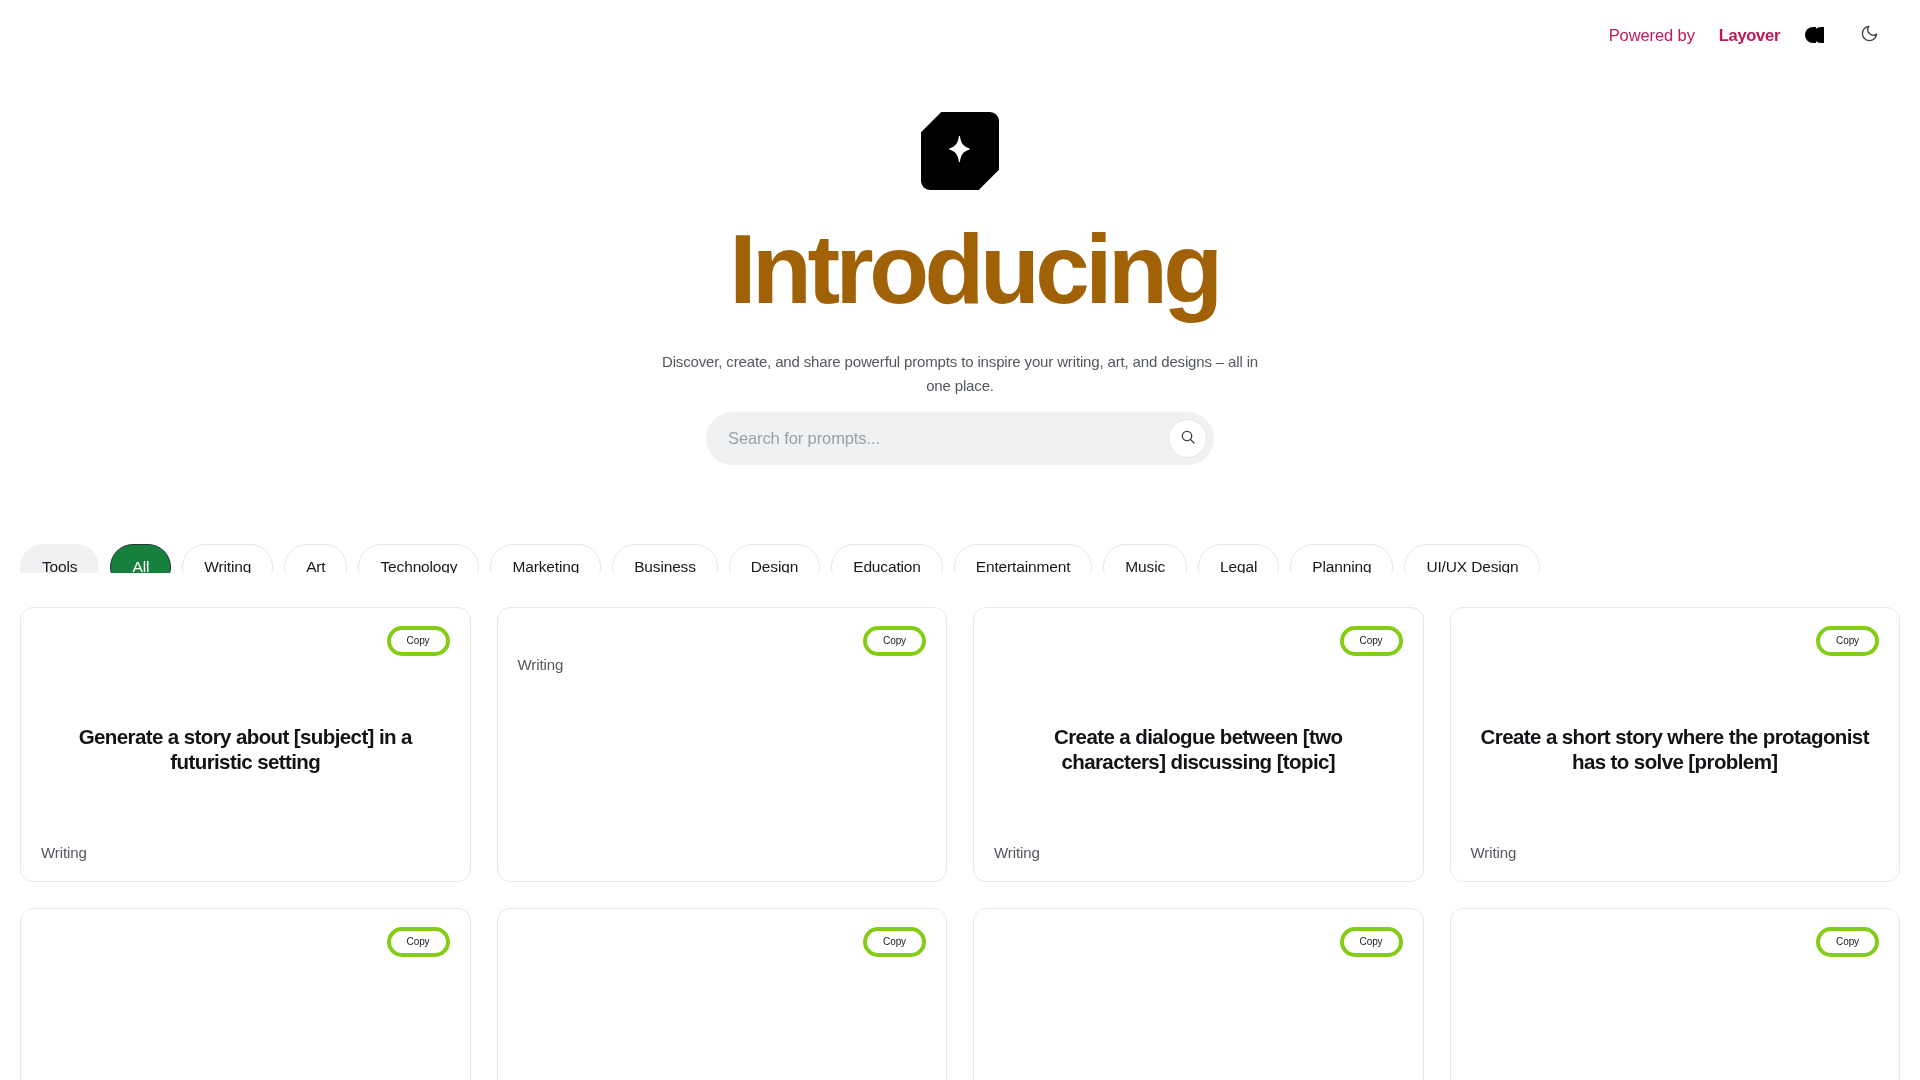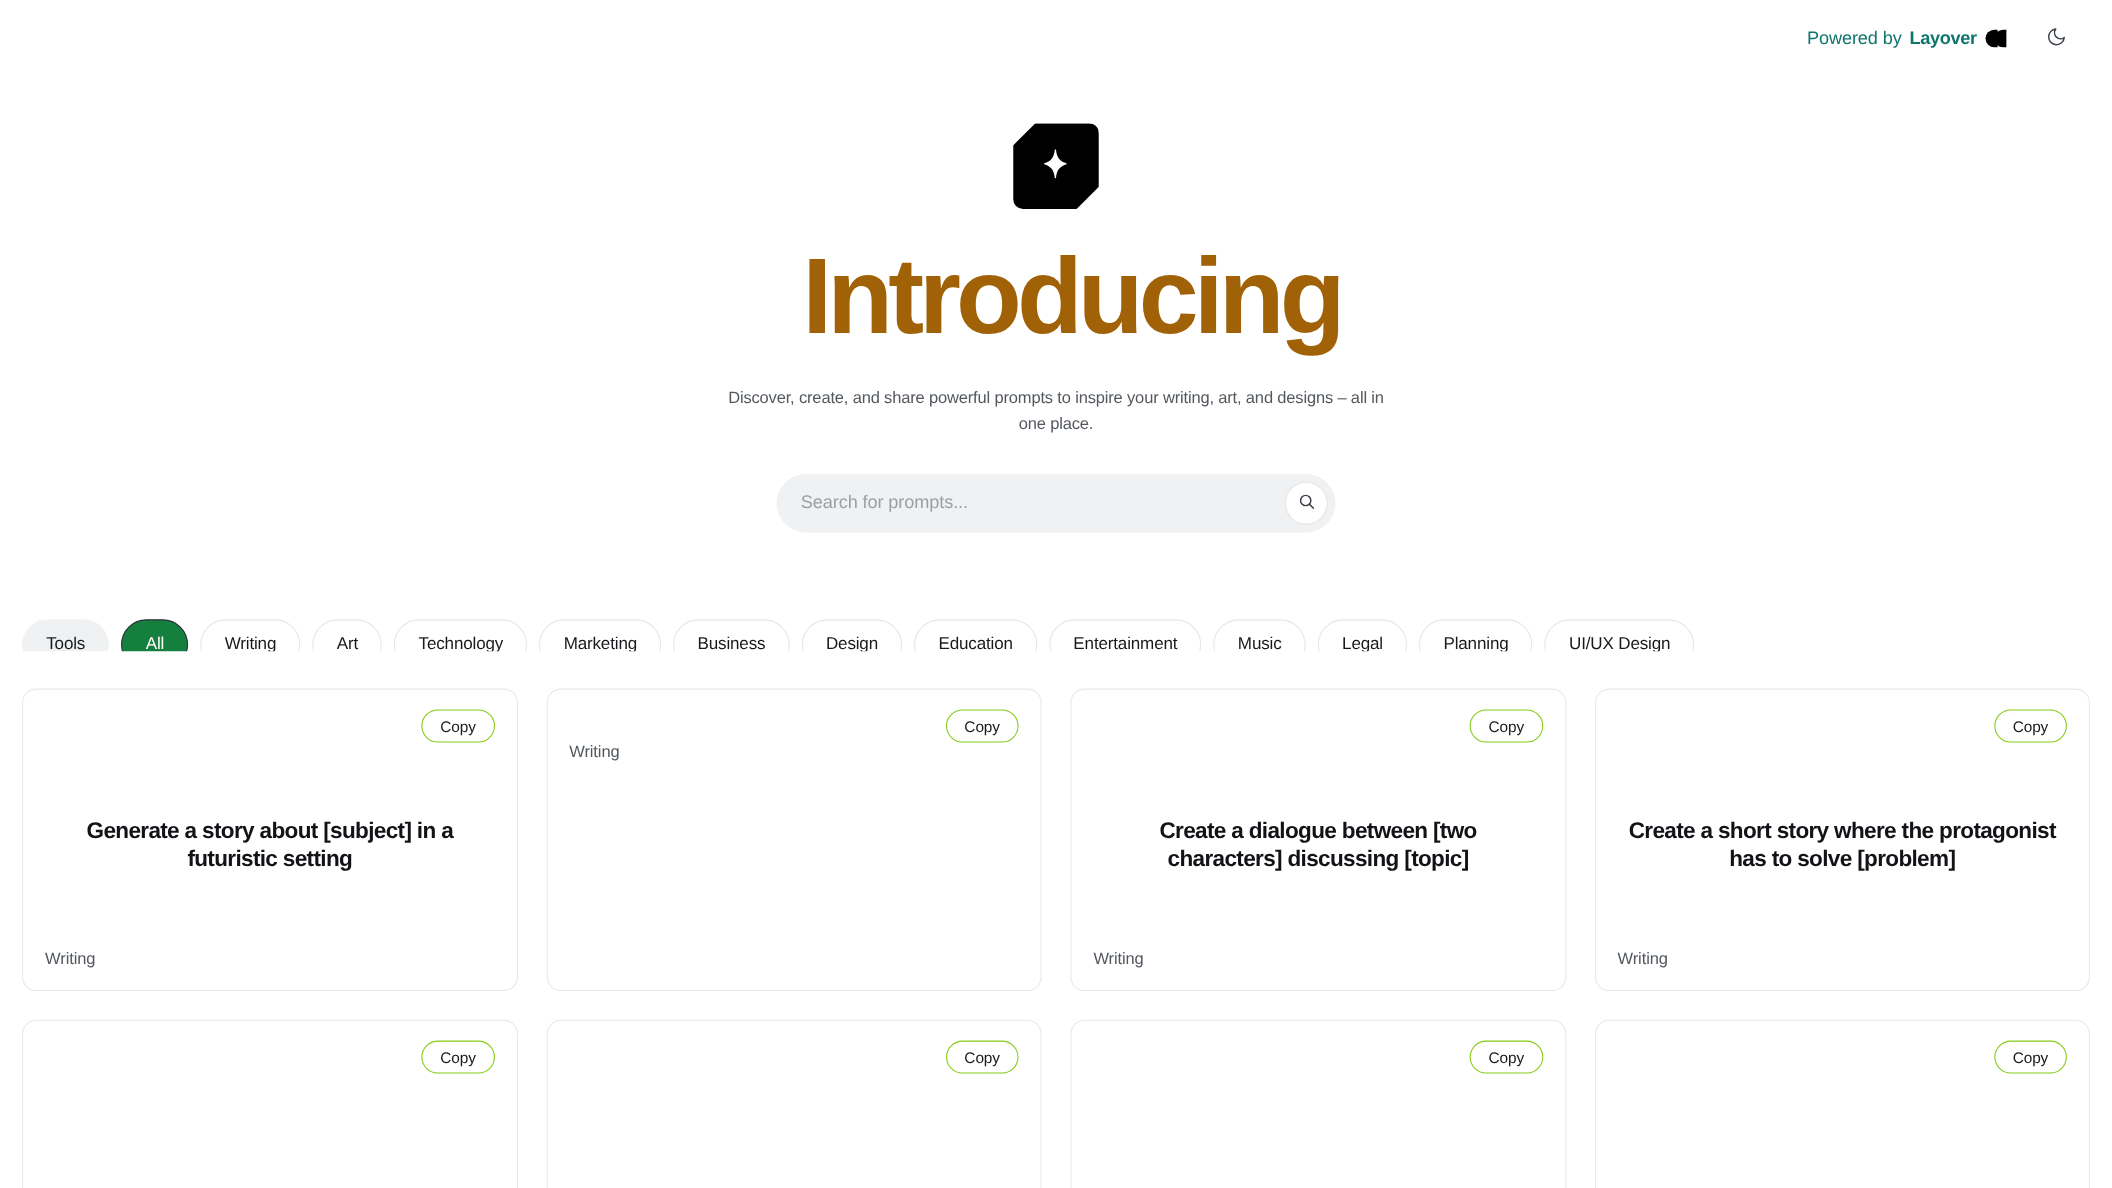"Powered by" .powered-by { color: #0f766e -> #be185d; gap: 7px -> 24px }
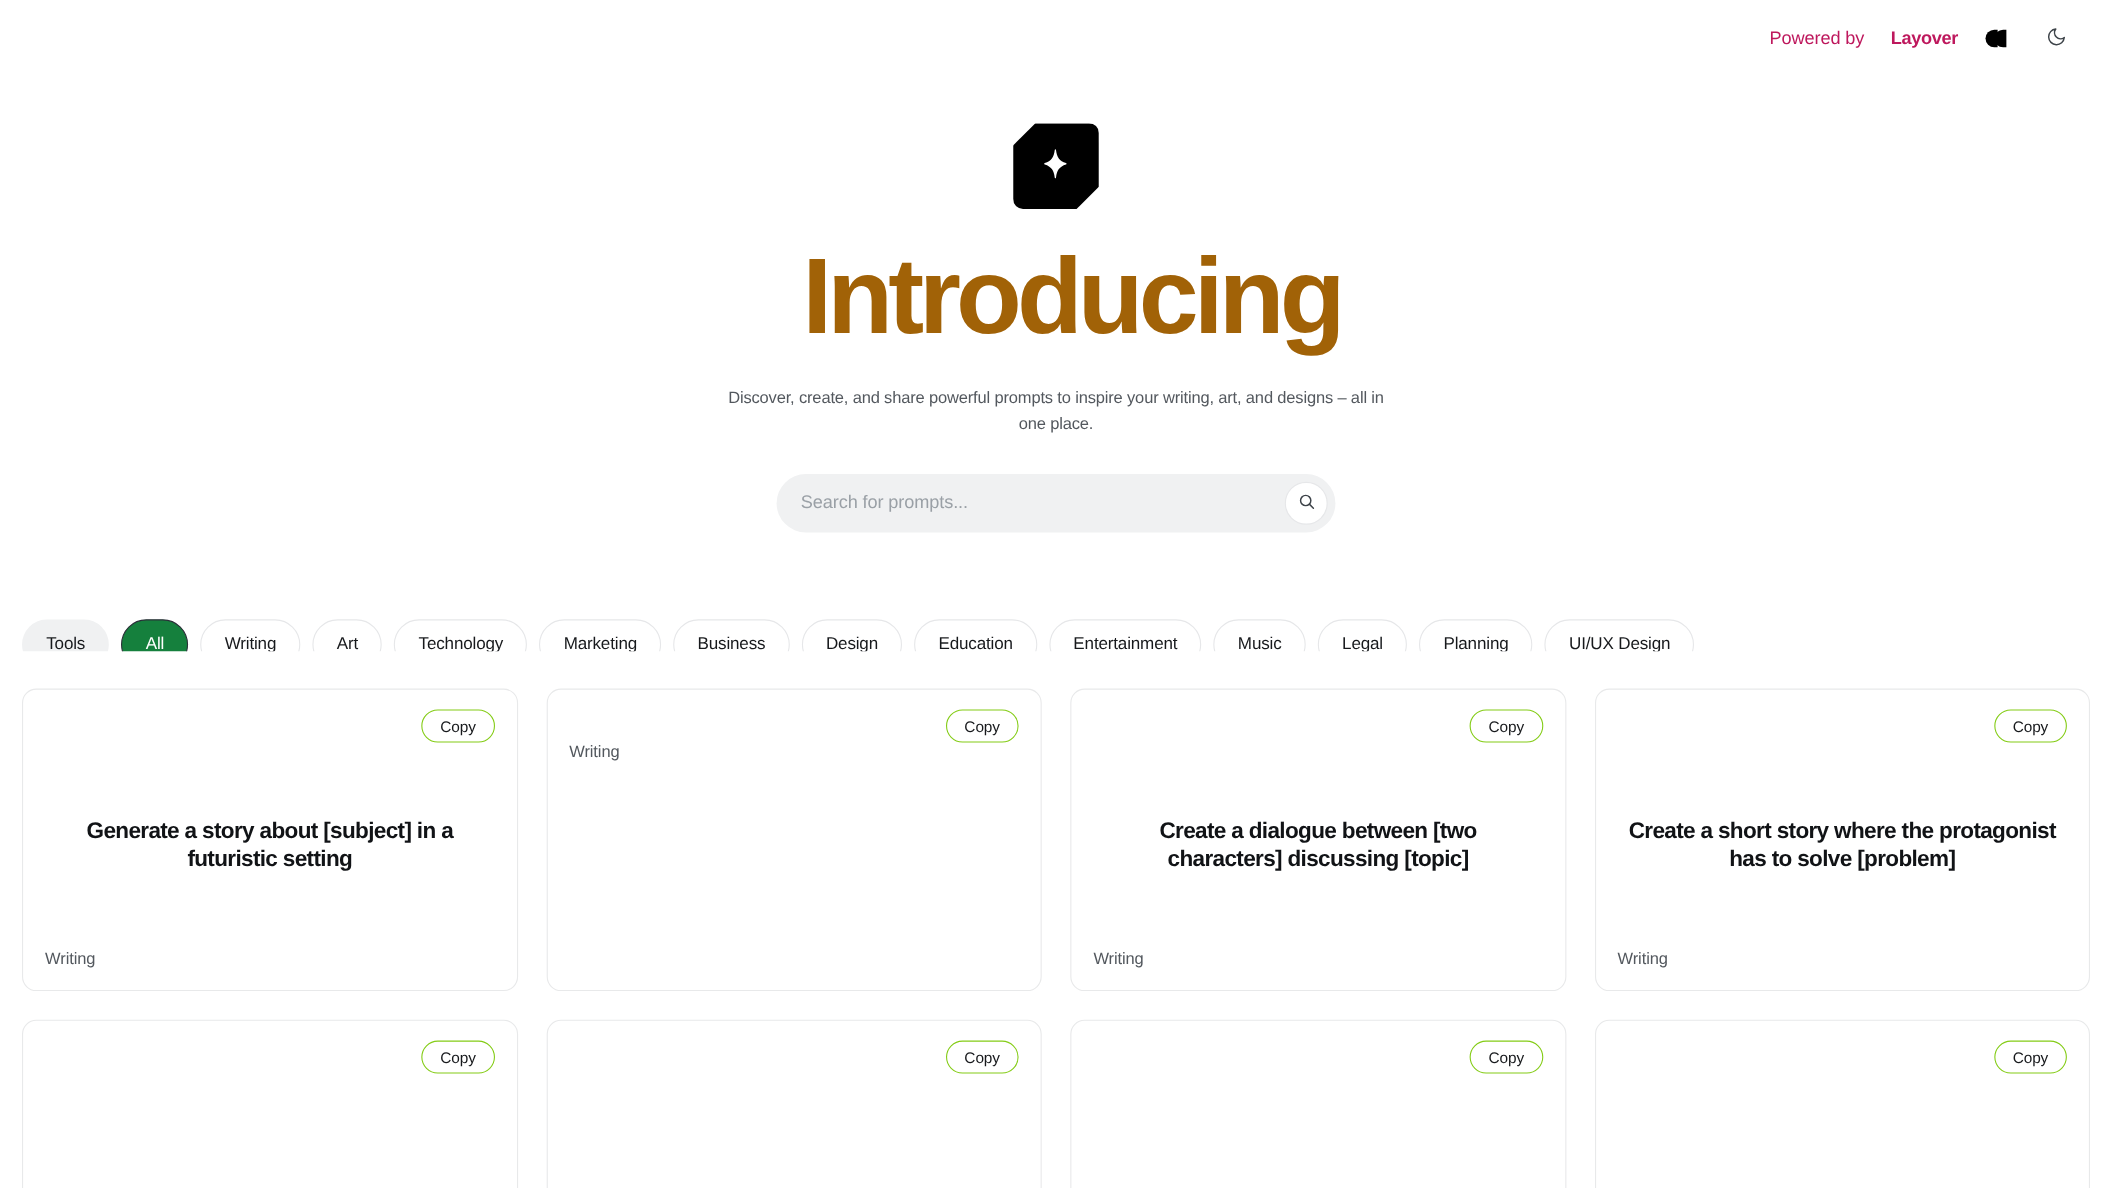"Search for prompts..." .search-wrap { margin: 33px auto 0 -> 14px auto 0 }
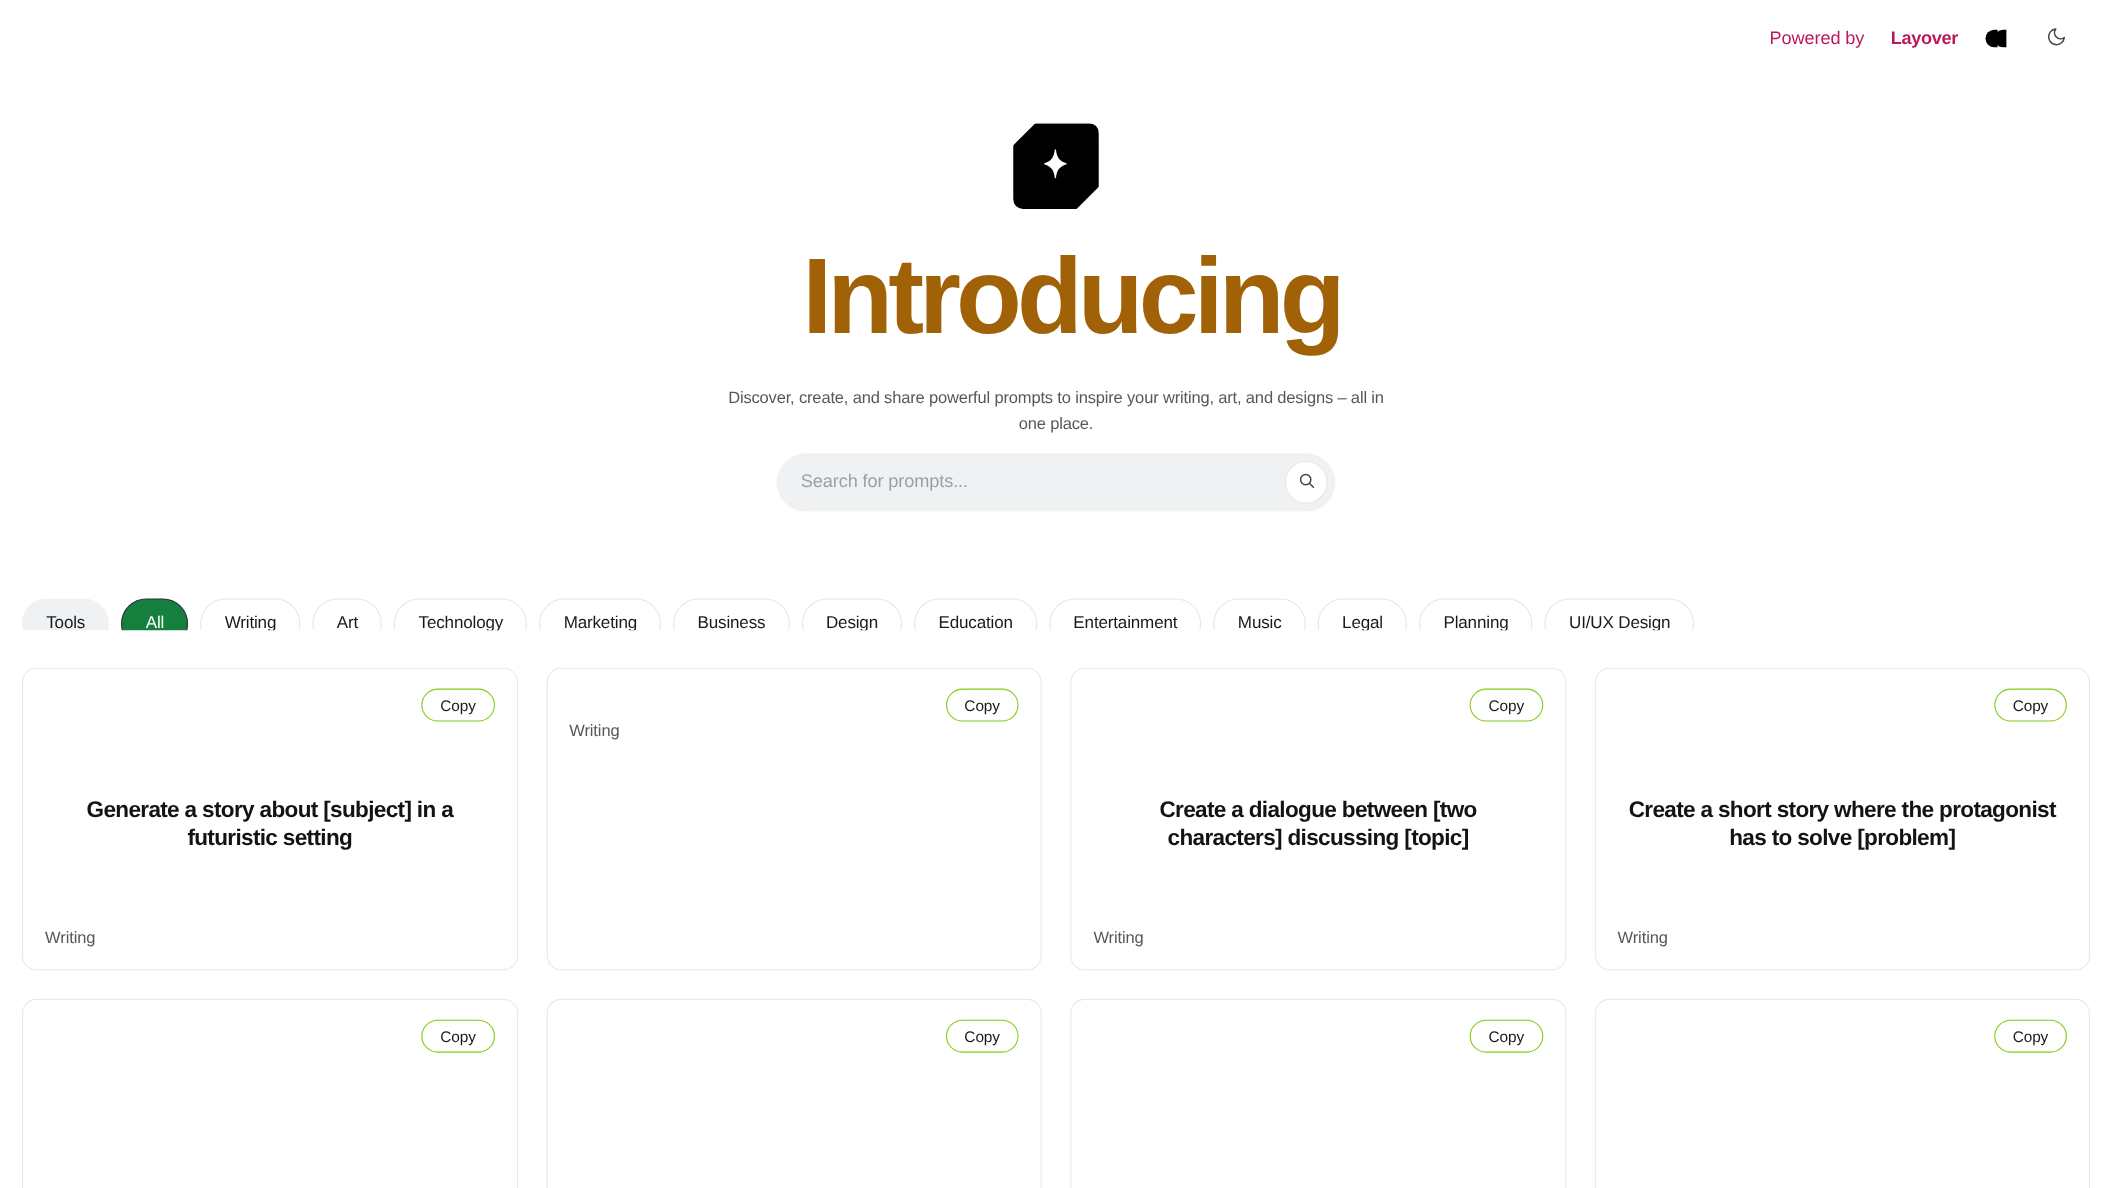"Copy" .copy-btn { border: 1px solid #84cc16 -> 4px solid #84cc16; font-size: 14px -> 10px }
